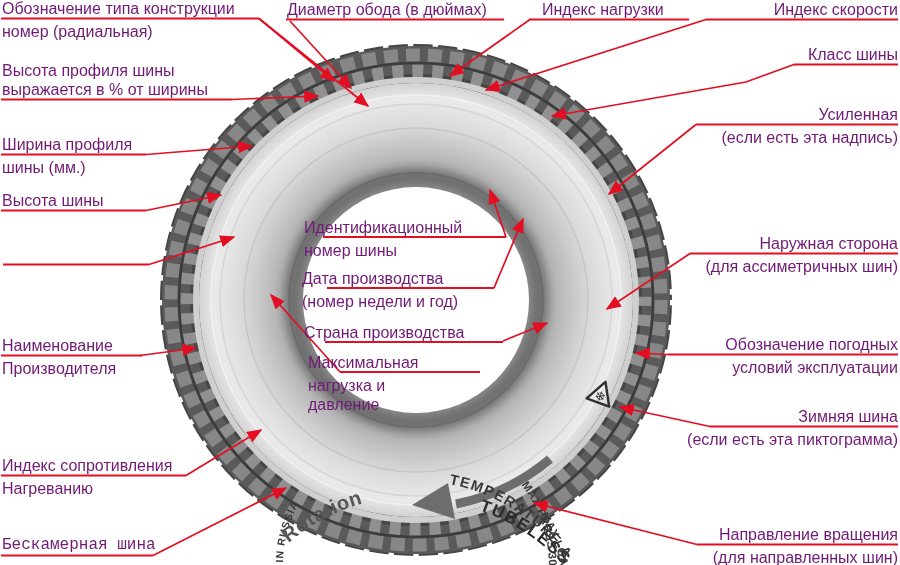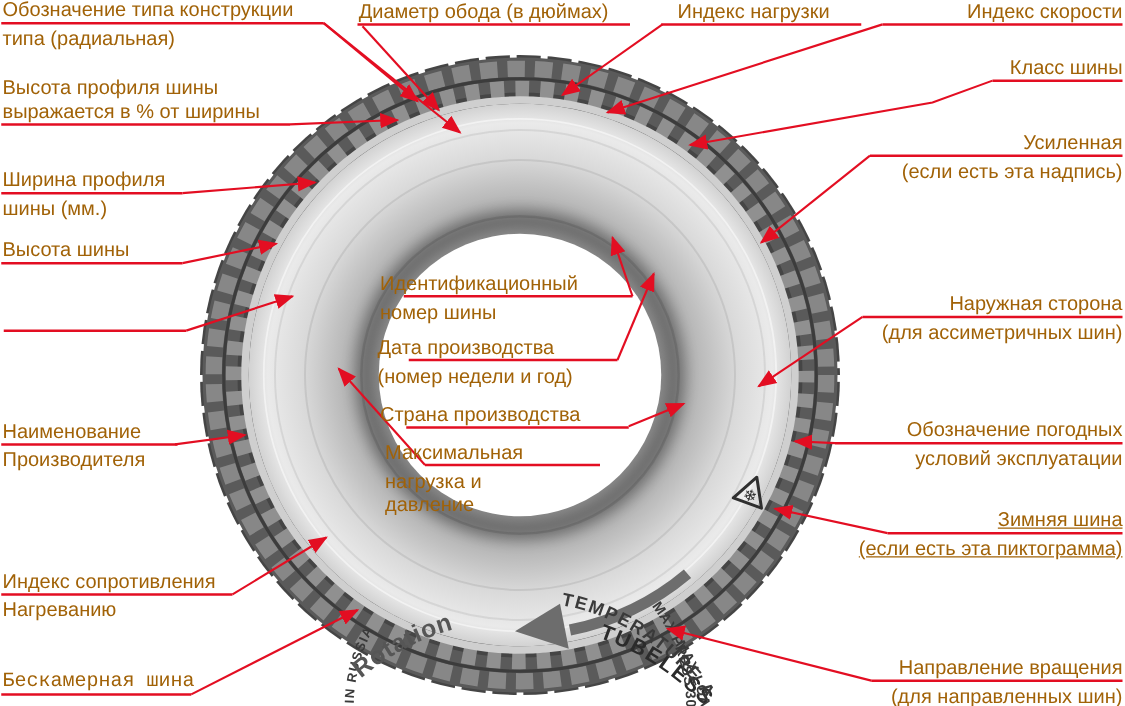"Обозначение типа конструкции" .lbl { color: #a16207 -> #701a75 }
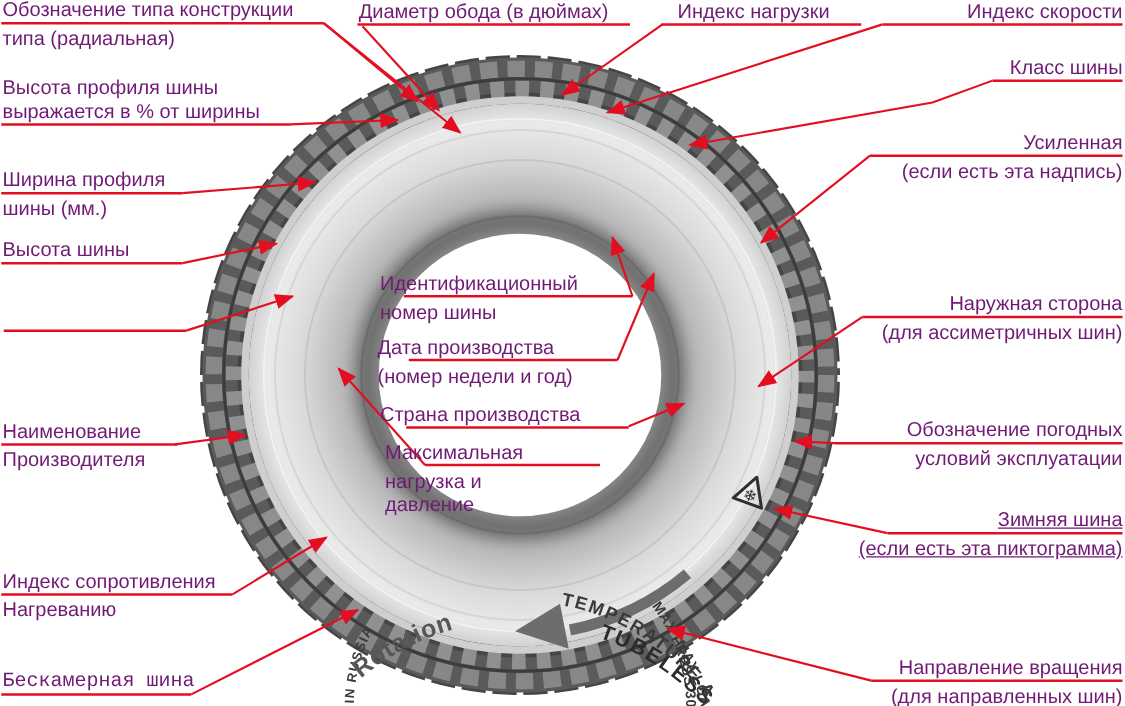"типа (радиальная)" span.ln { text: типа -> номер }
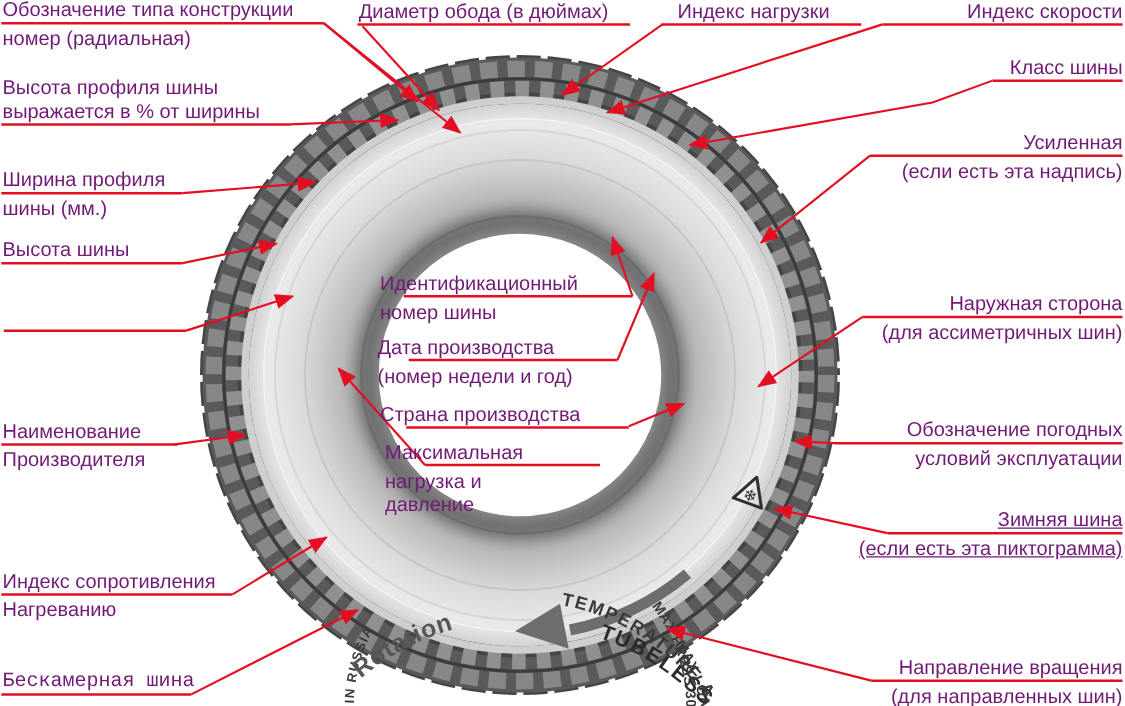"Зимняя шина" div.lbl { text-decoration: underline -> none }
